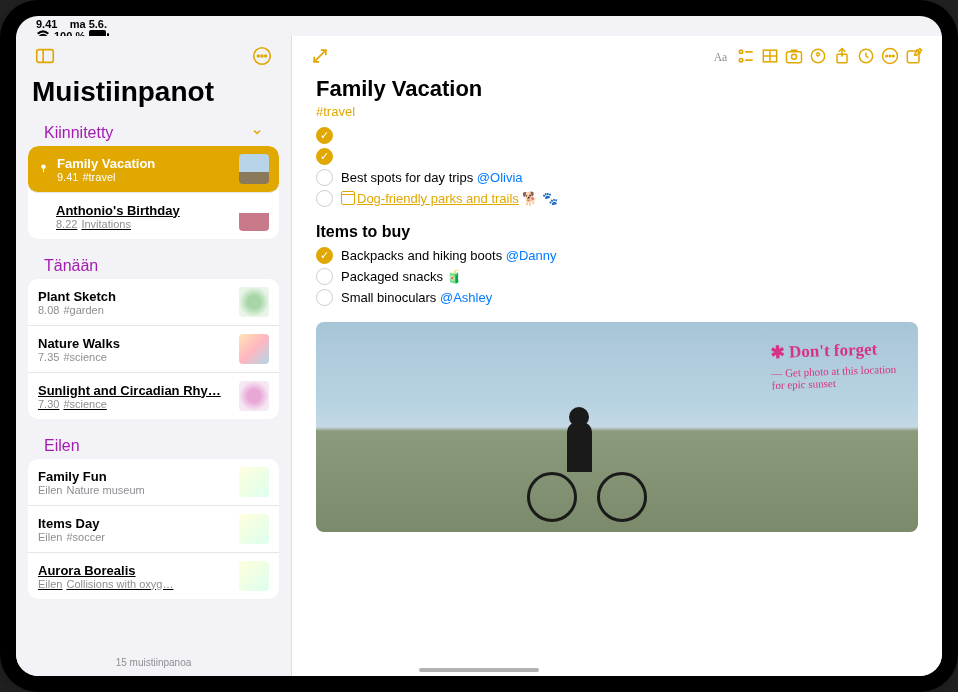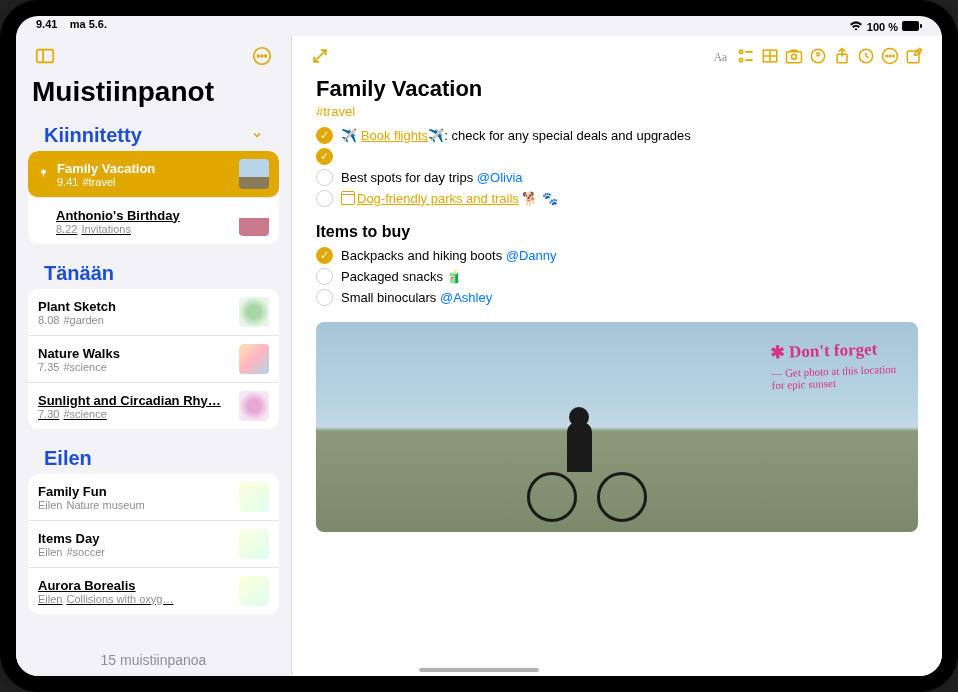"9.41 ma 5.6." .status-bar { flex-direction: none -> column }
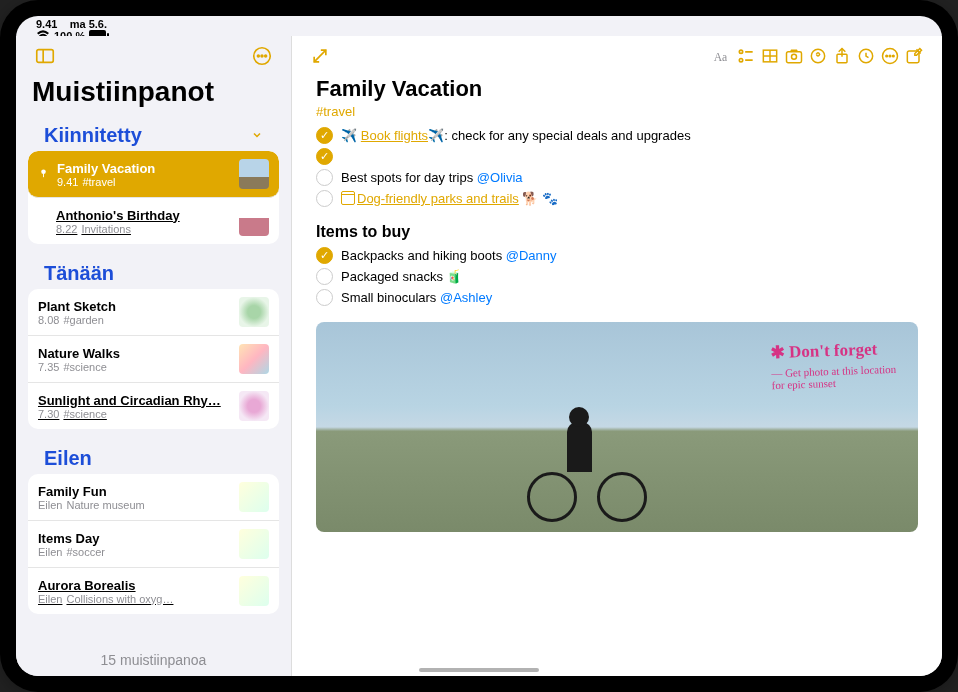"Kiinnitetty" .section-header { color: #1d4ed8 -> #a21caf; font-size: 20px -> 16px; font-weight: 700 -> 400 }
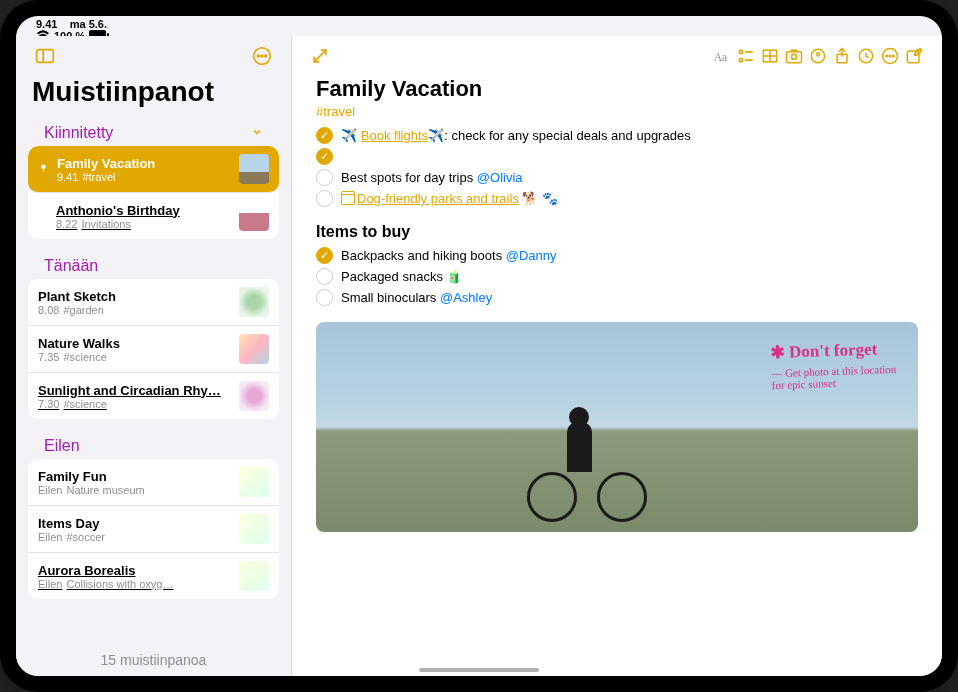"✈️ Book flights✈️: check for" div { html: <div> <span>✈️ </span><span>Book flights</span><span>✈️</span><span>: check for any special deals and upgrades</span> </div> -> none }
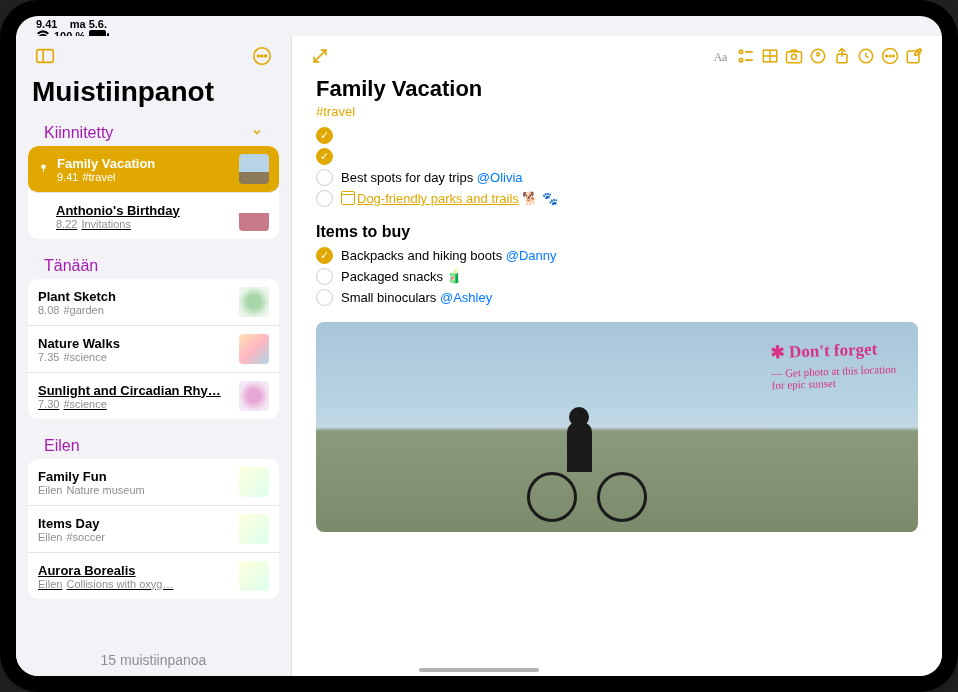"15 muistiinpanoa" .sidebar-footer { font-size: 14px -> 10px }
